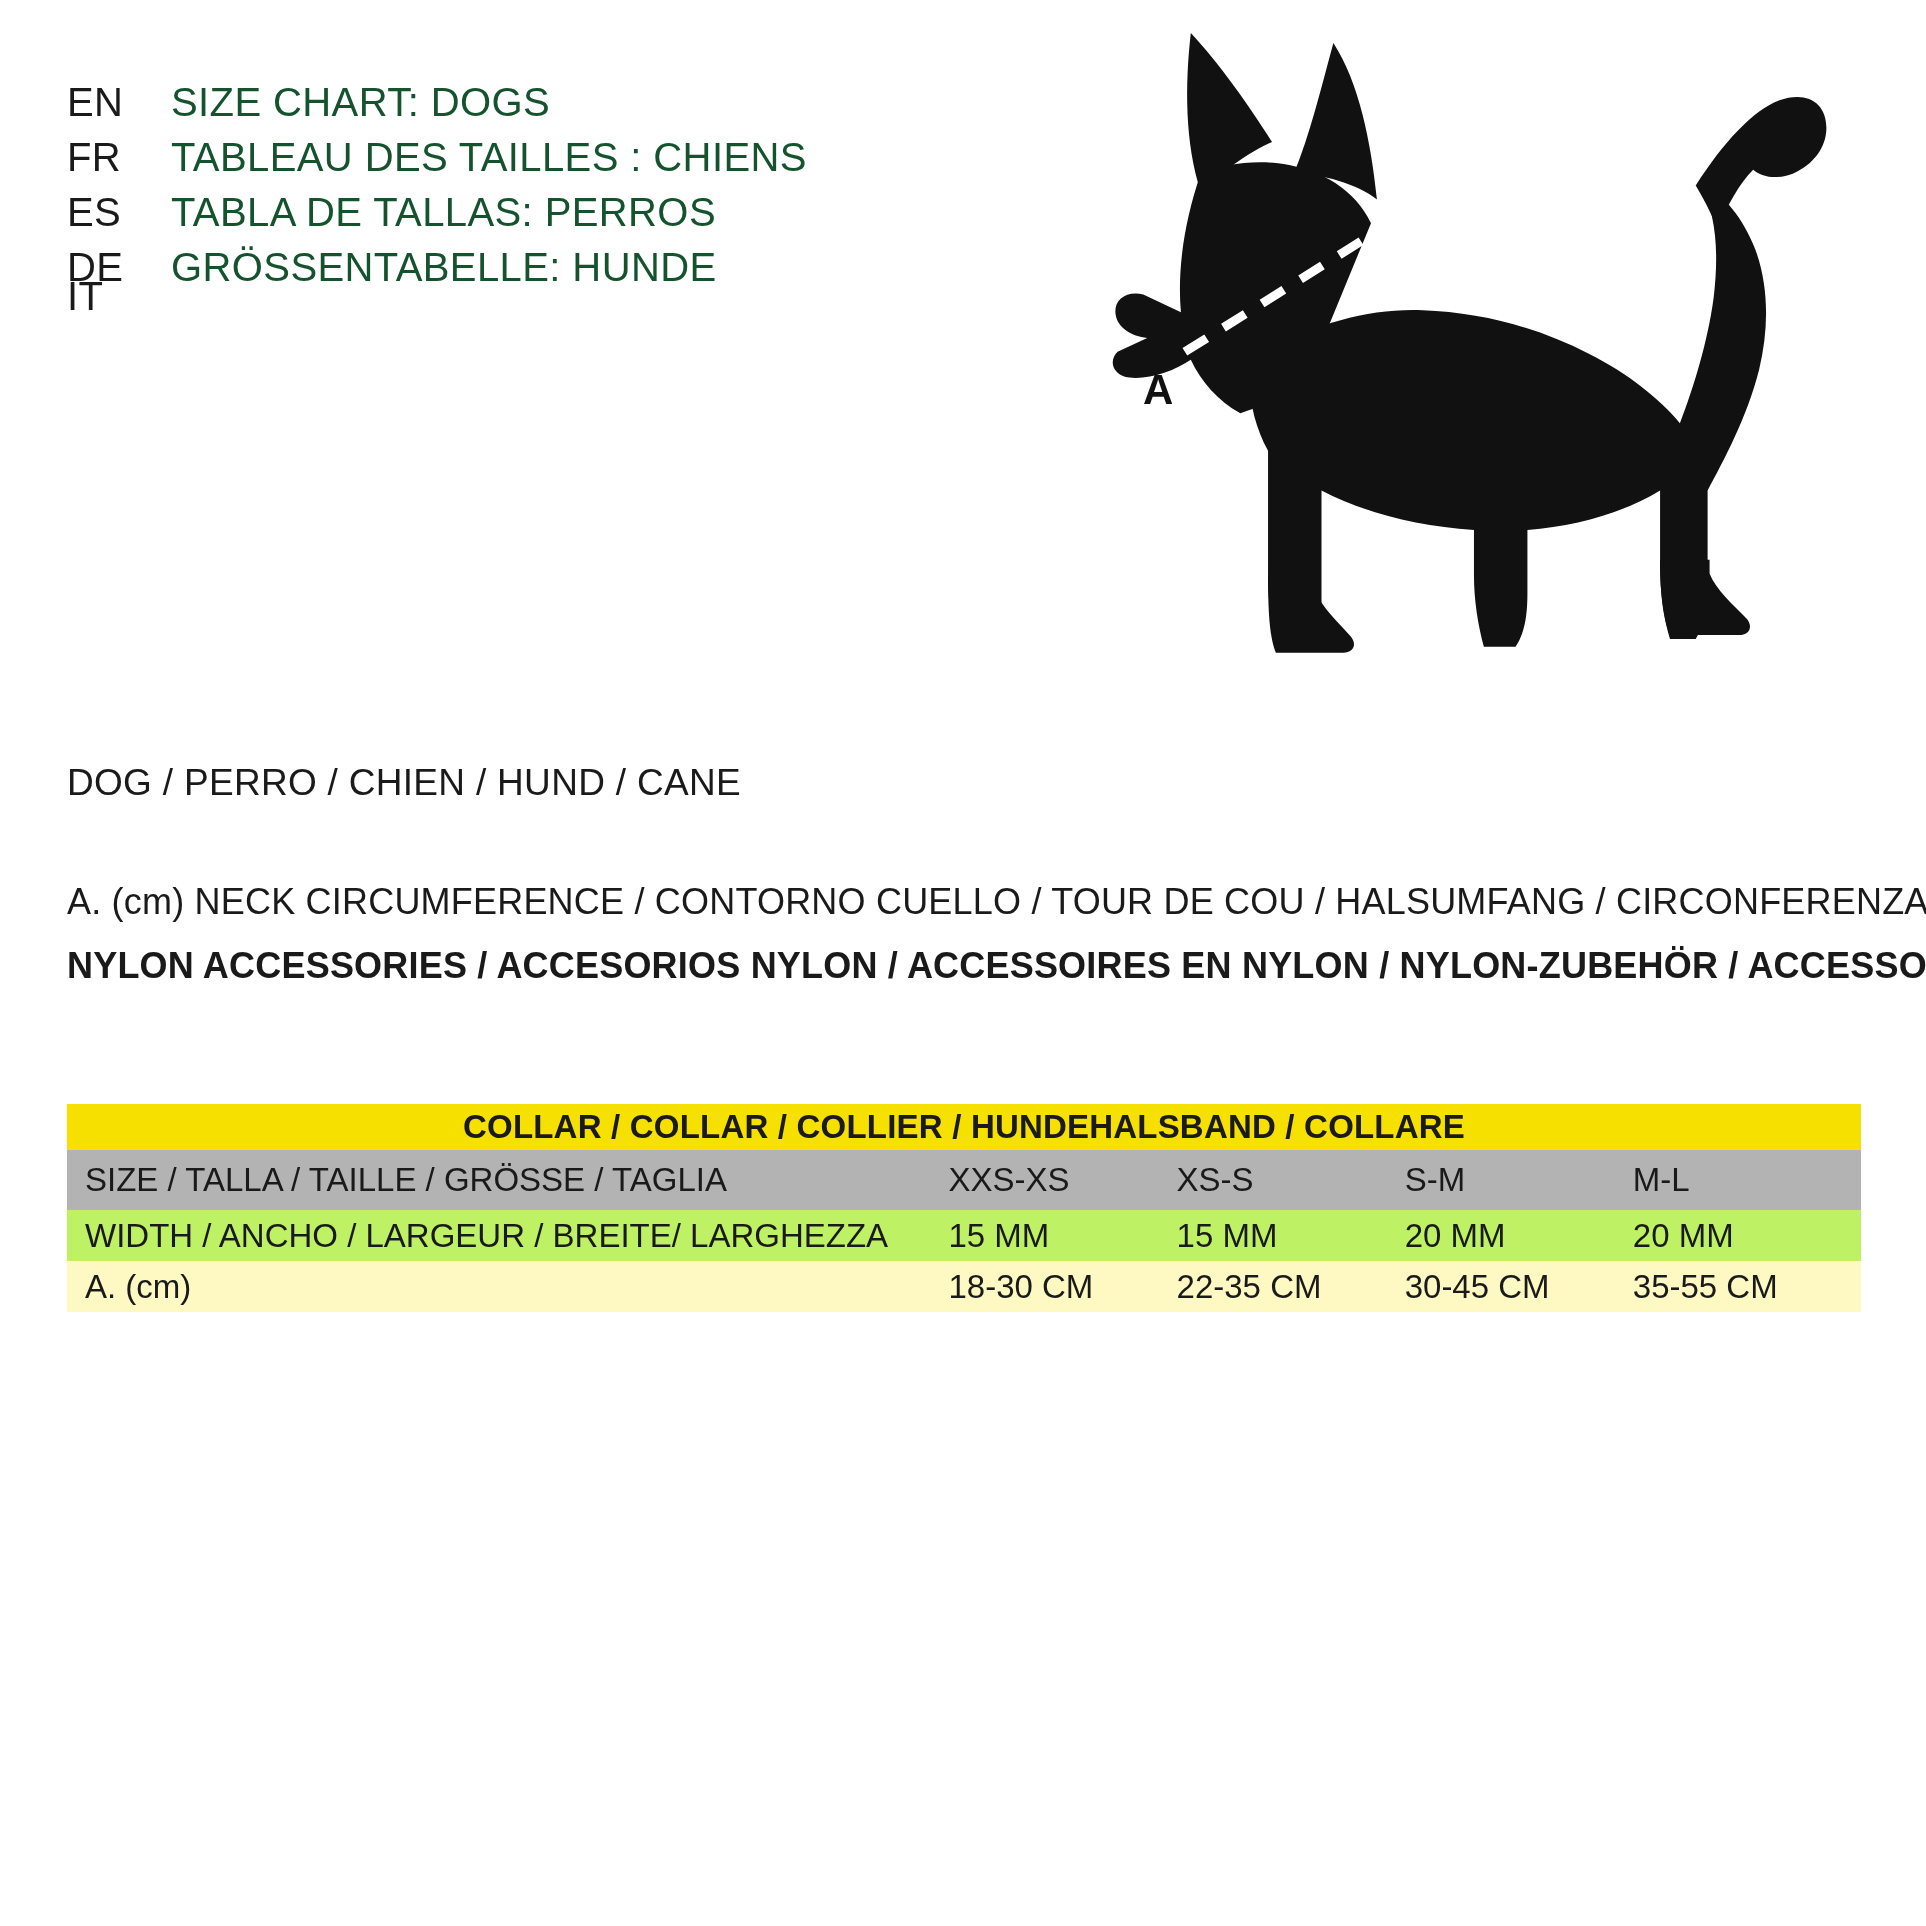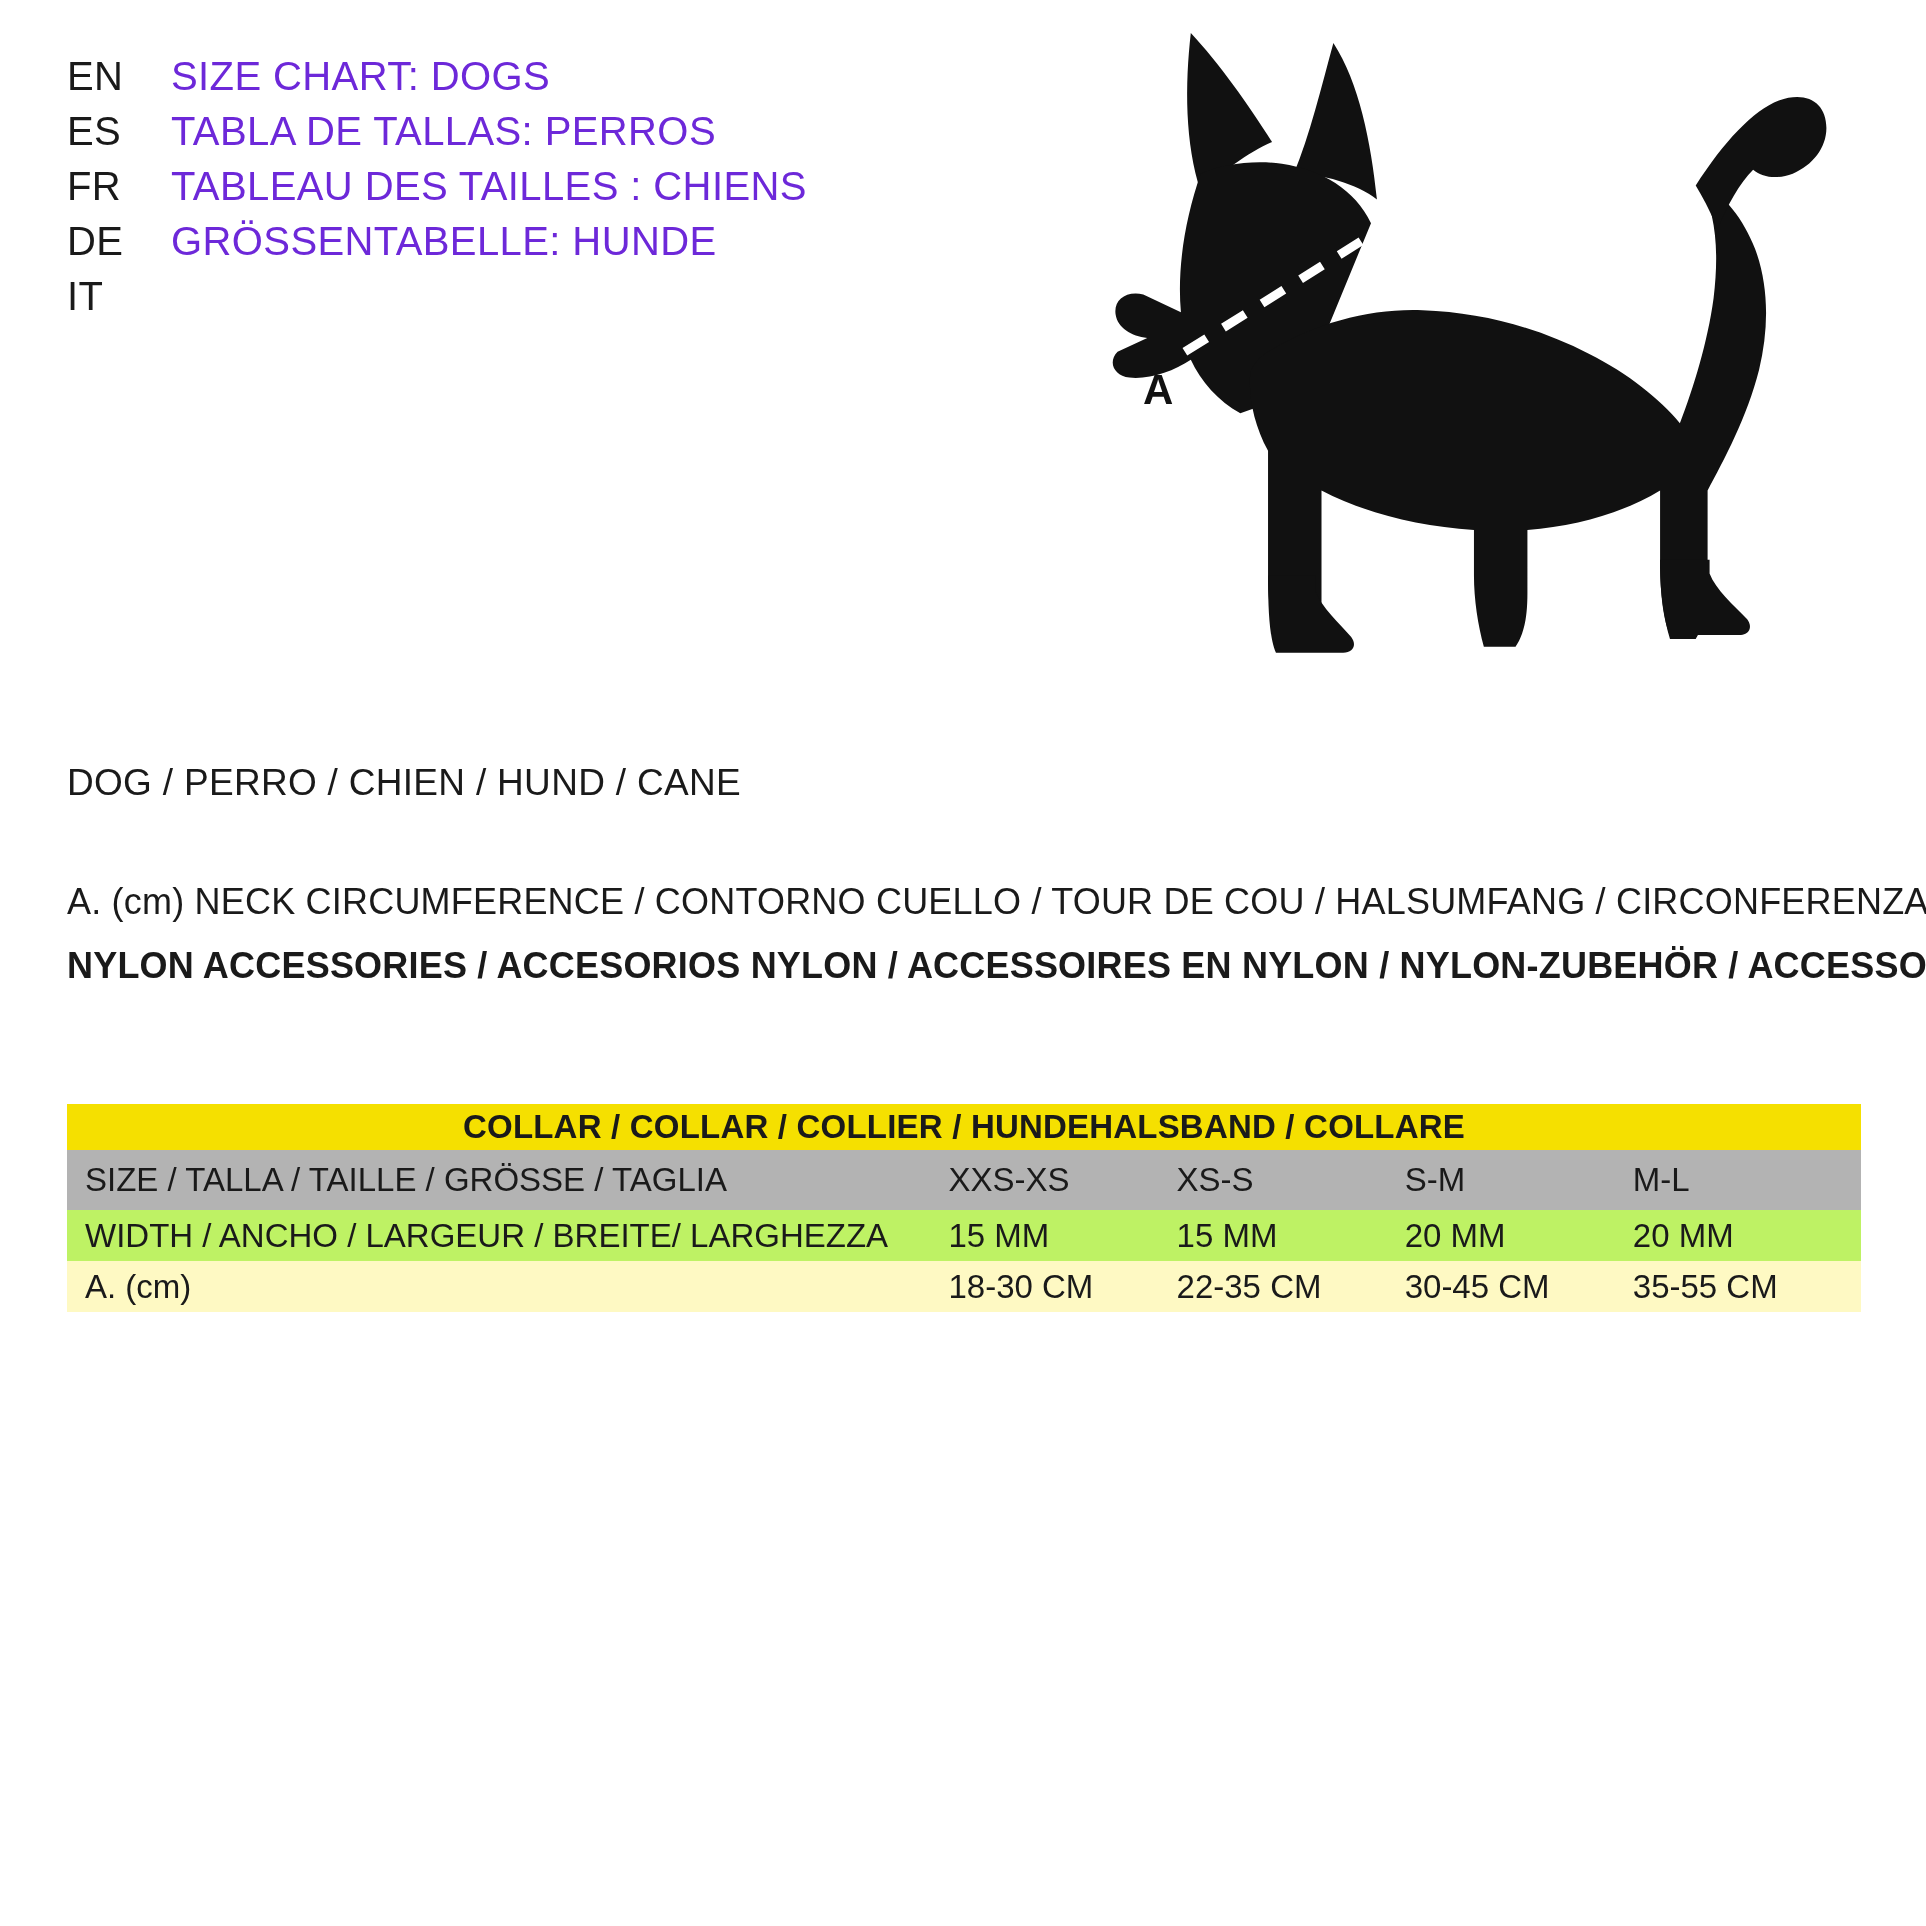"SIZE CHART: DOGS" .lang-text { color: #6d28d9 -> #14532d; margin-top: none -> 26px }
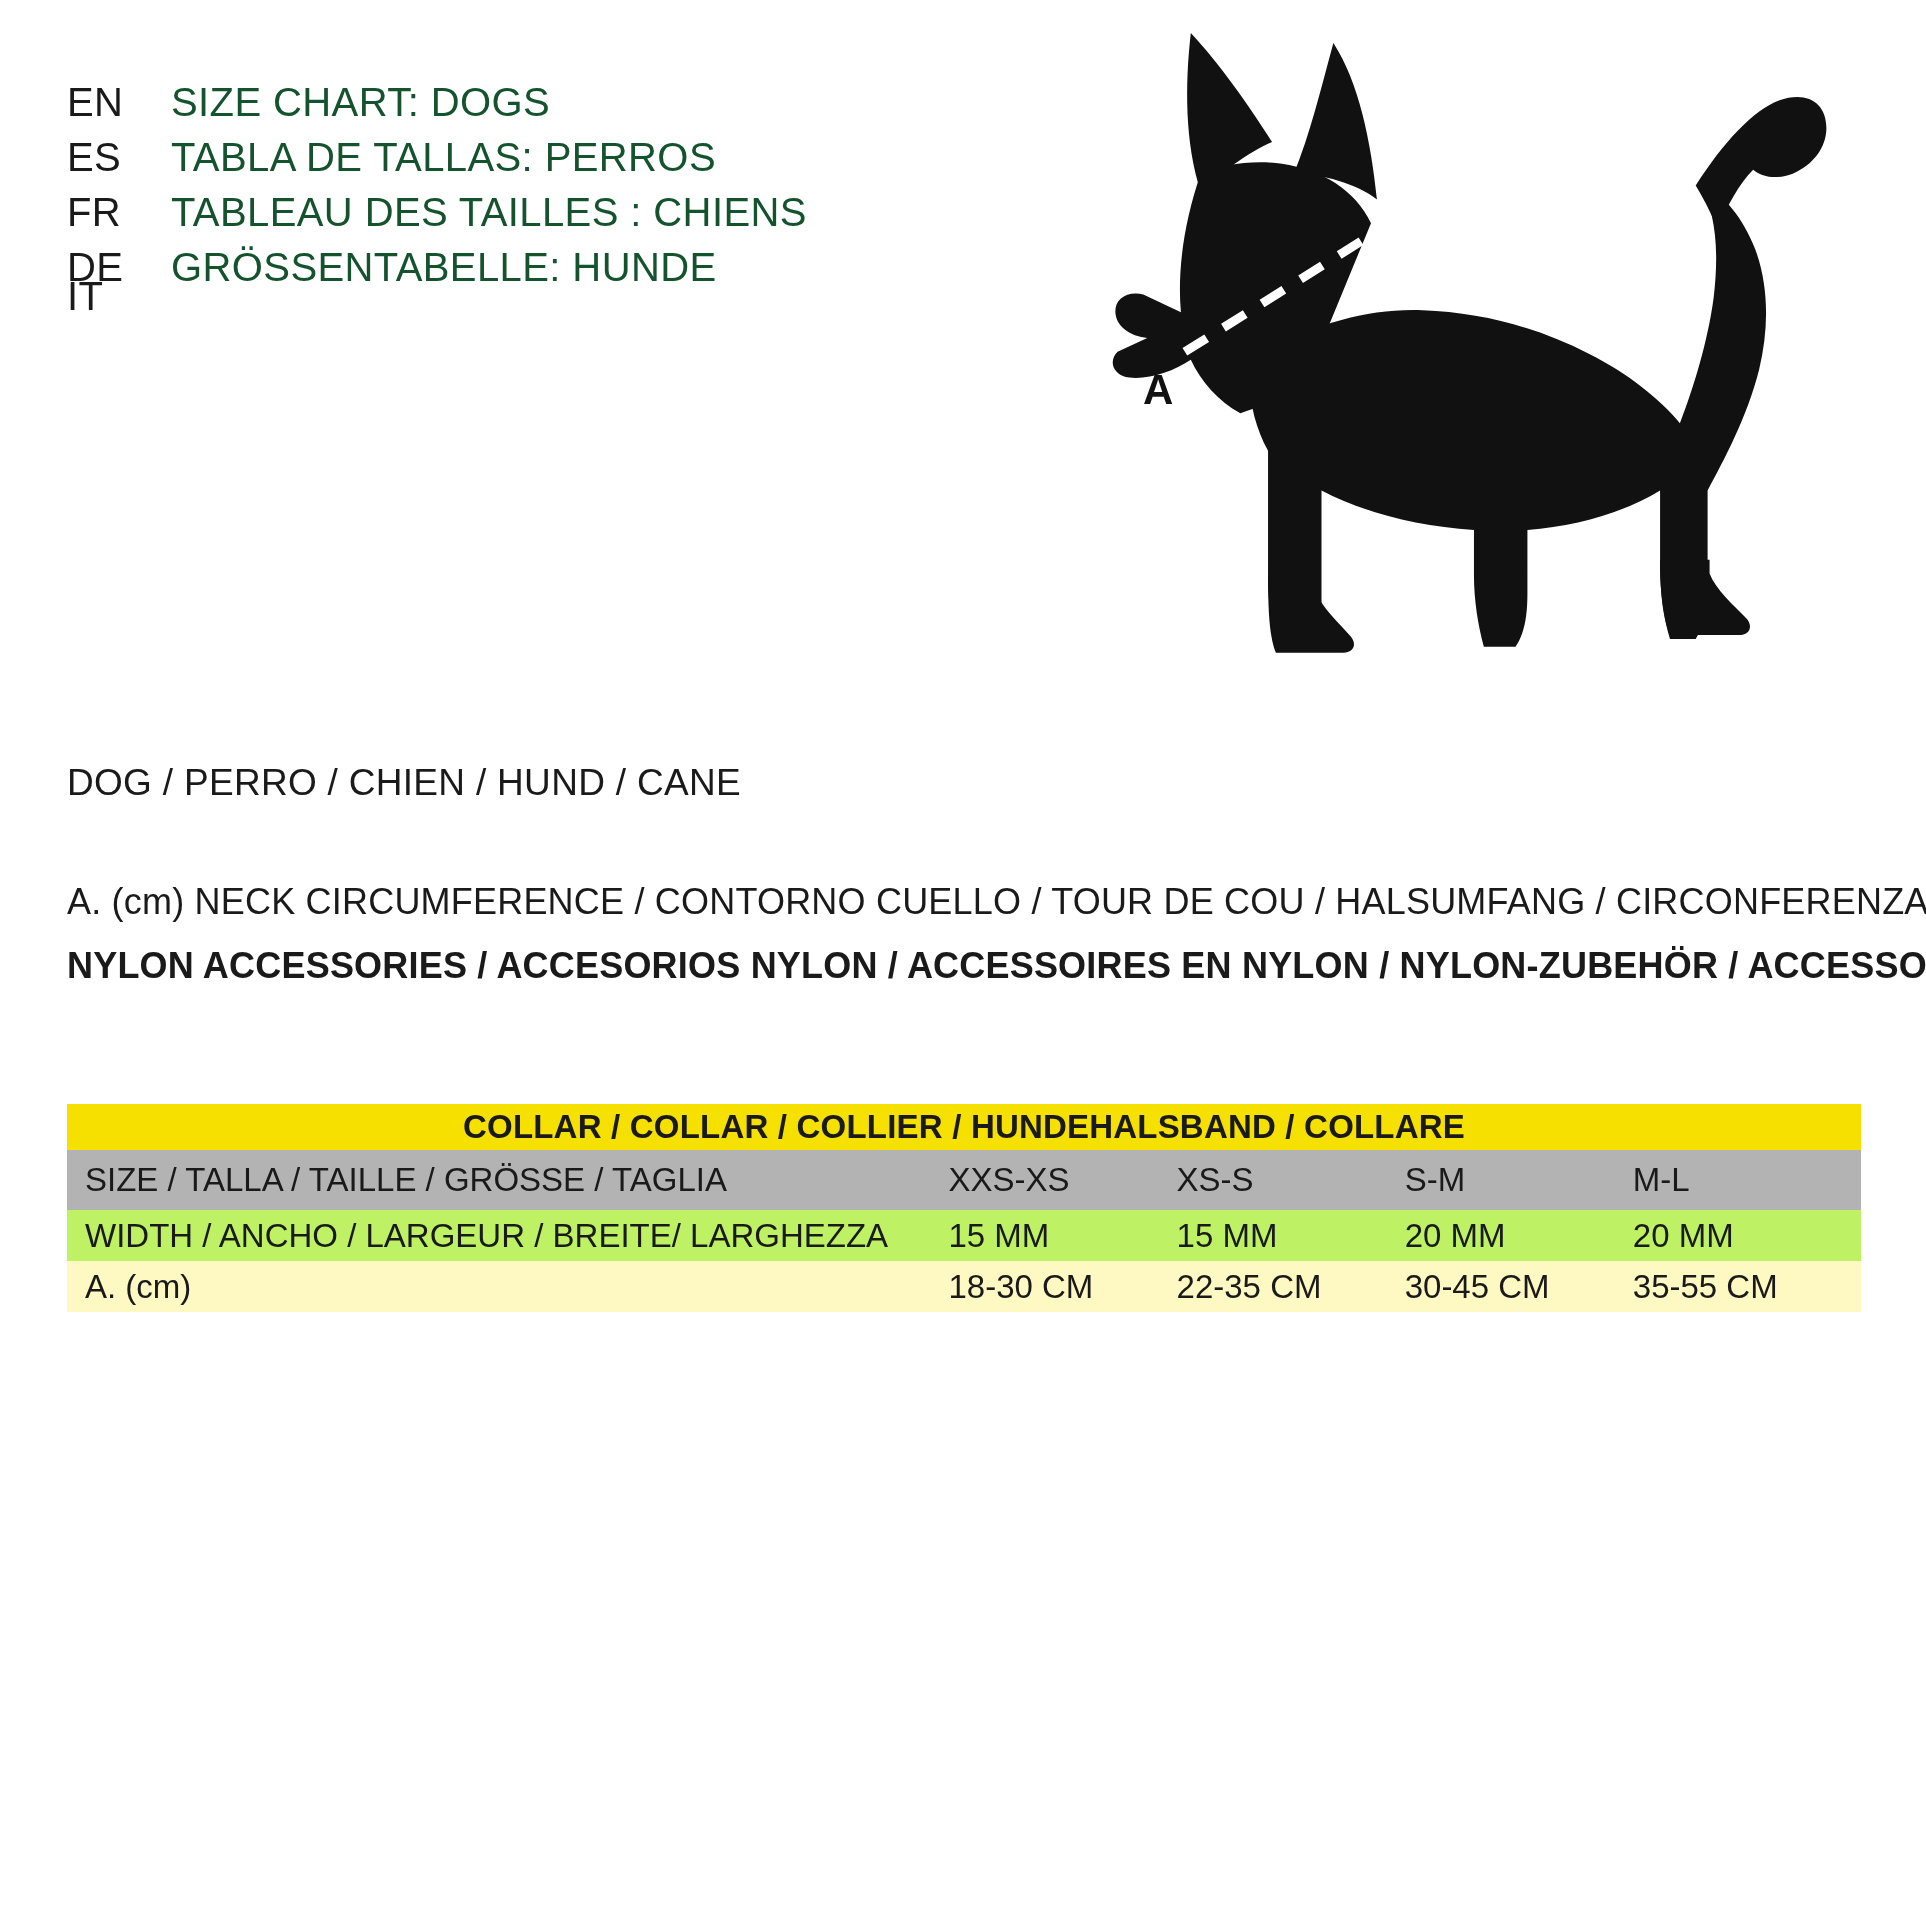"ES" div.lang-row { order: before "FR" -> after "FR" }
